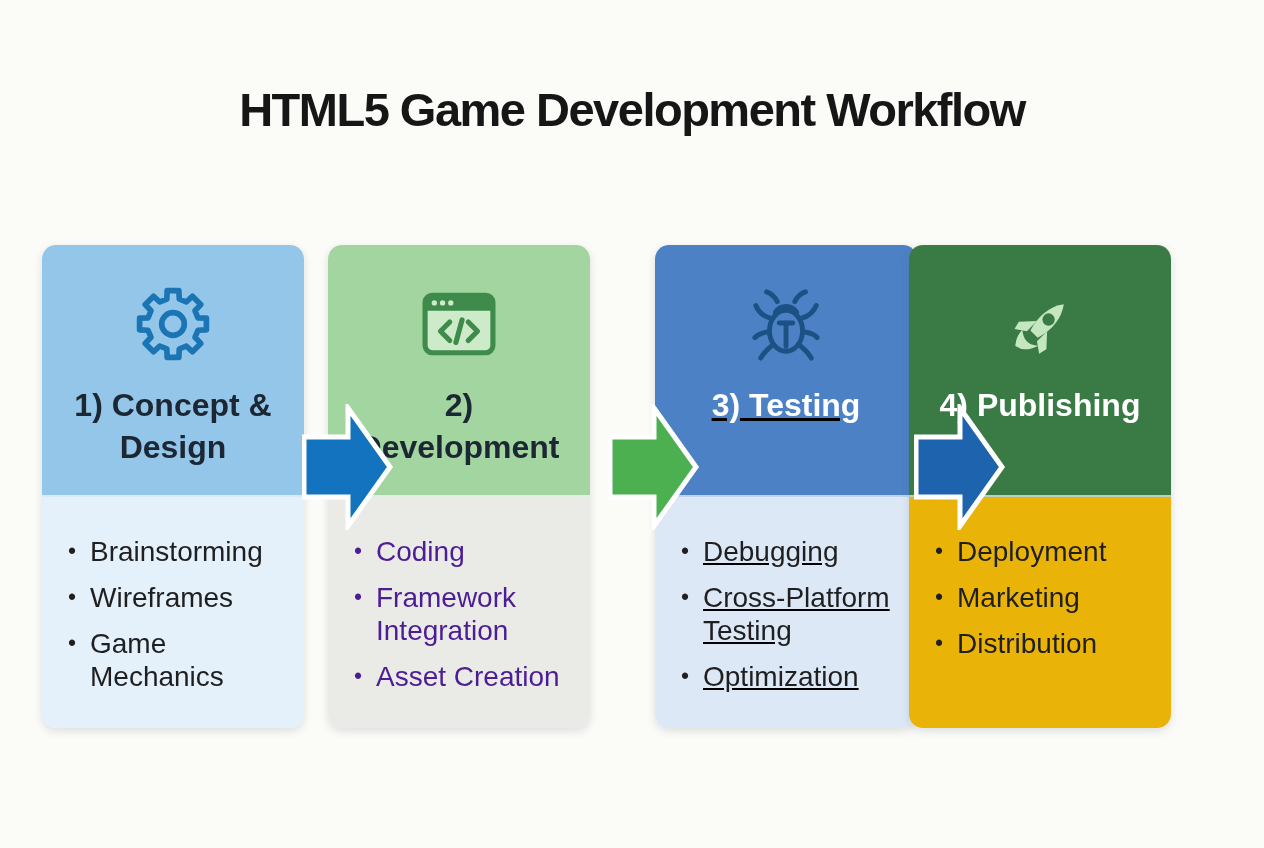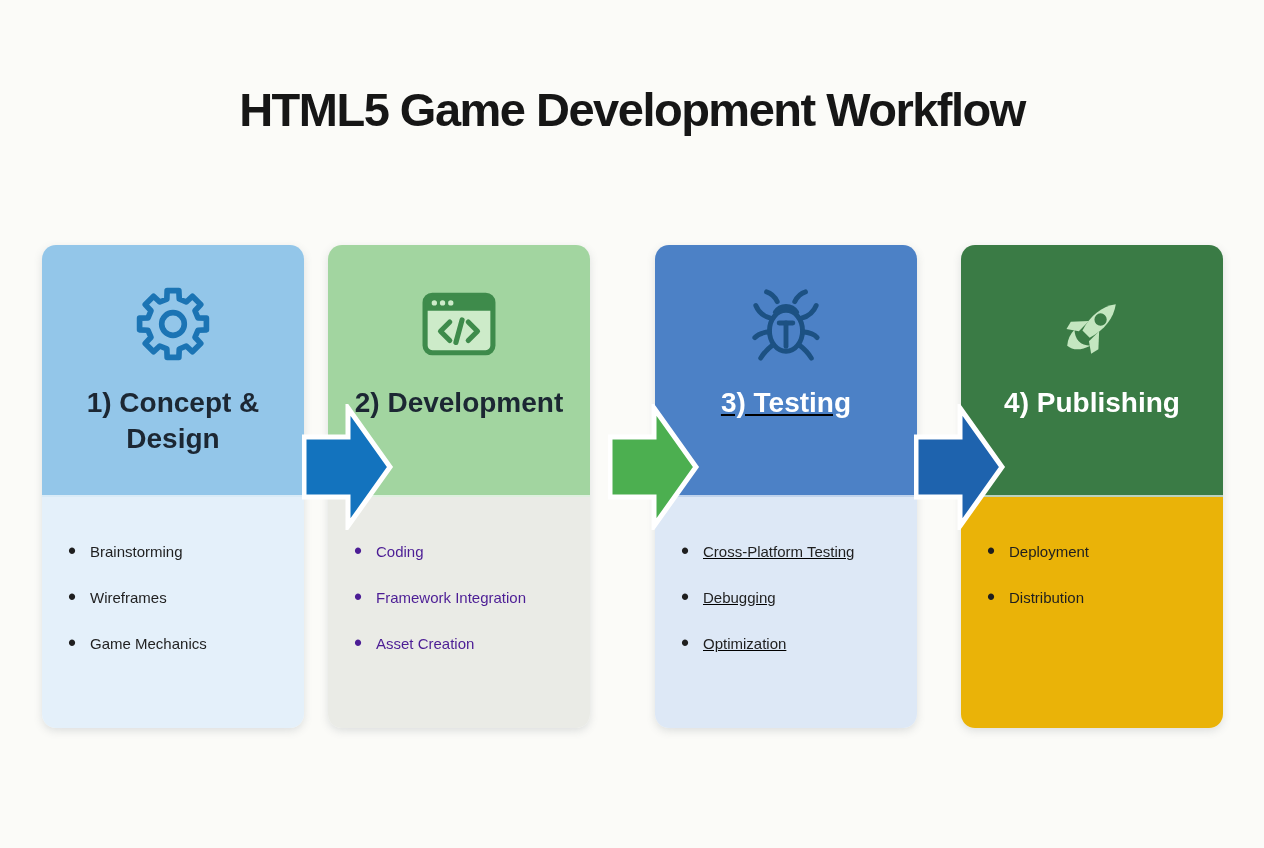"1) Concept & Design" .stage-title { font-size: 28px -> 32px }
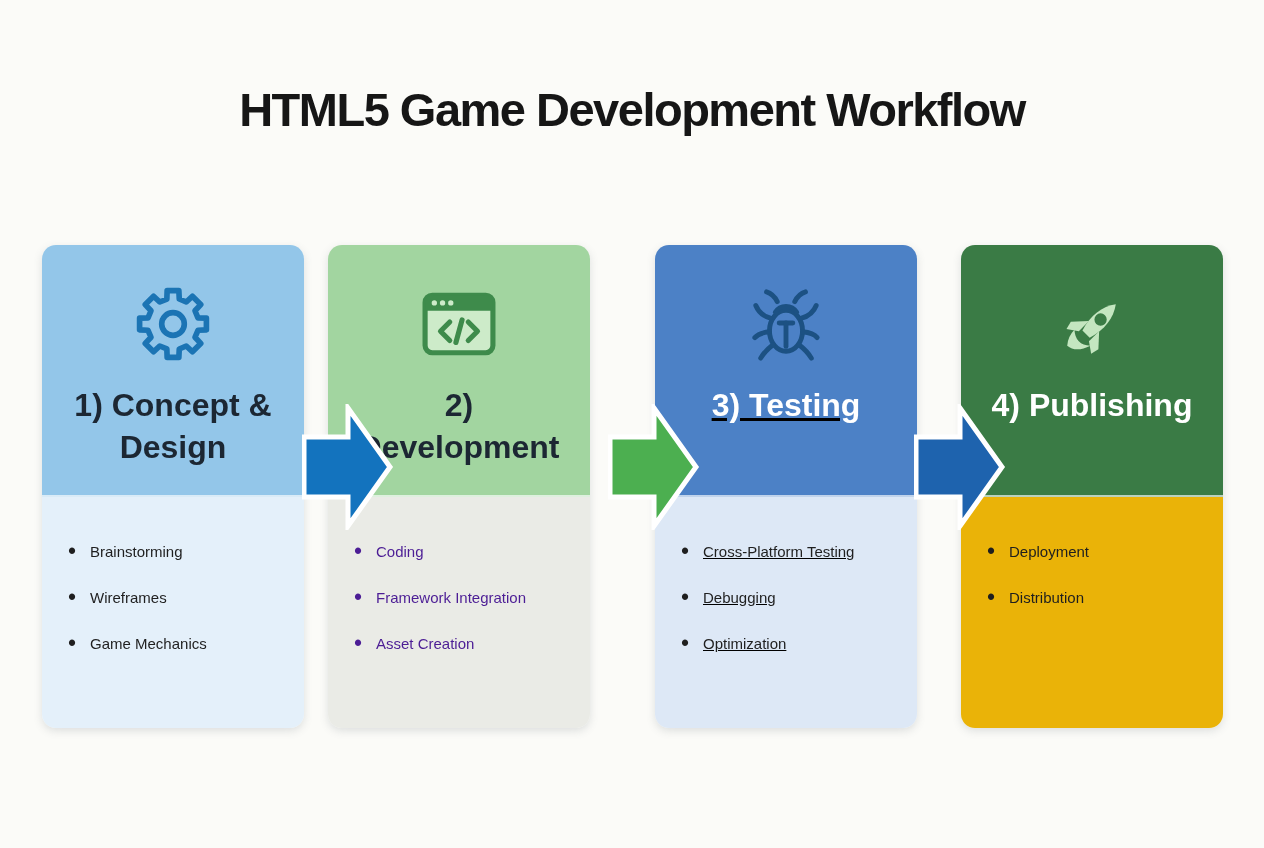"4) Publishing" .card4 { left: 961px -> 909px }
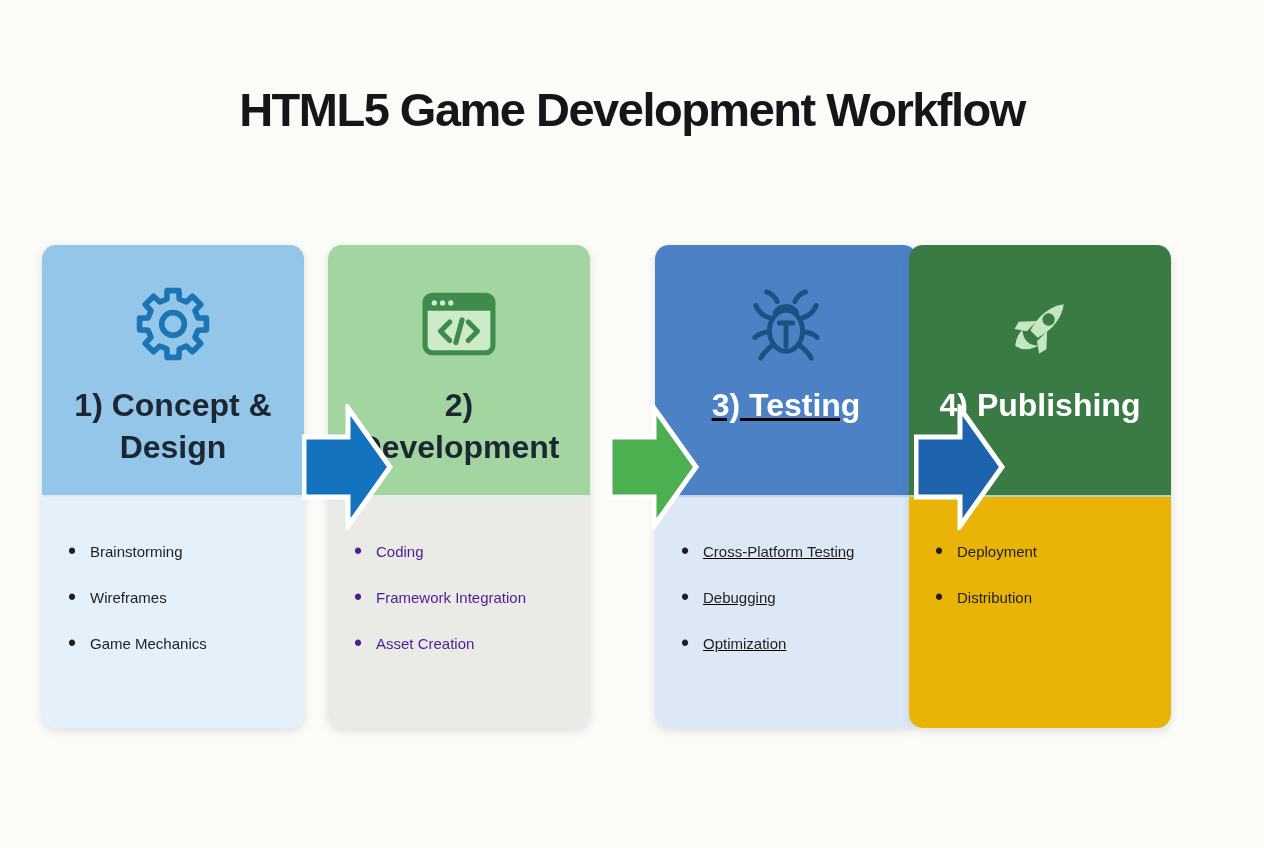"Brainstorming" .stage-list li { font-size: 15px -> 28px }
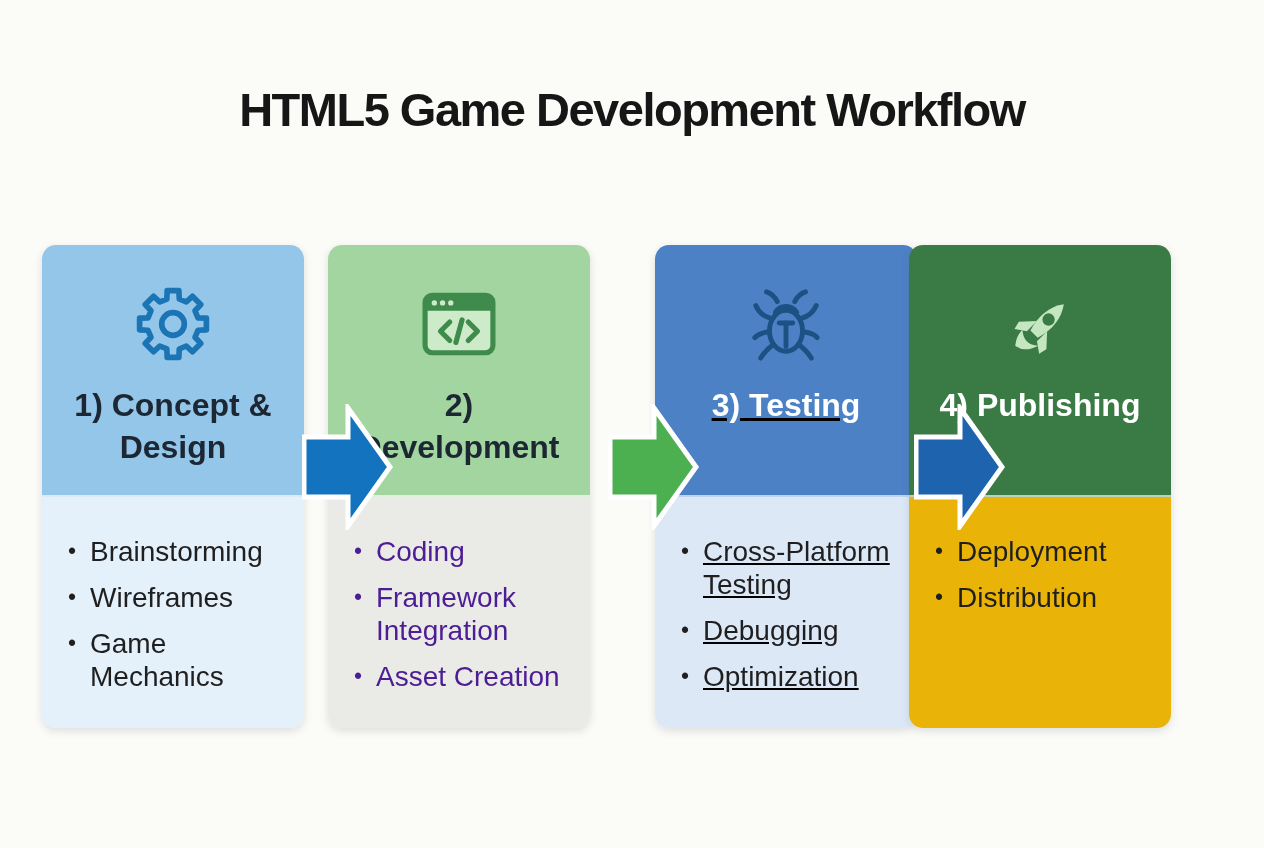"Cross-Platform Testing" li { order: before "Debugging" -> after "Debugging" }
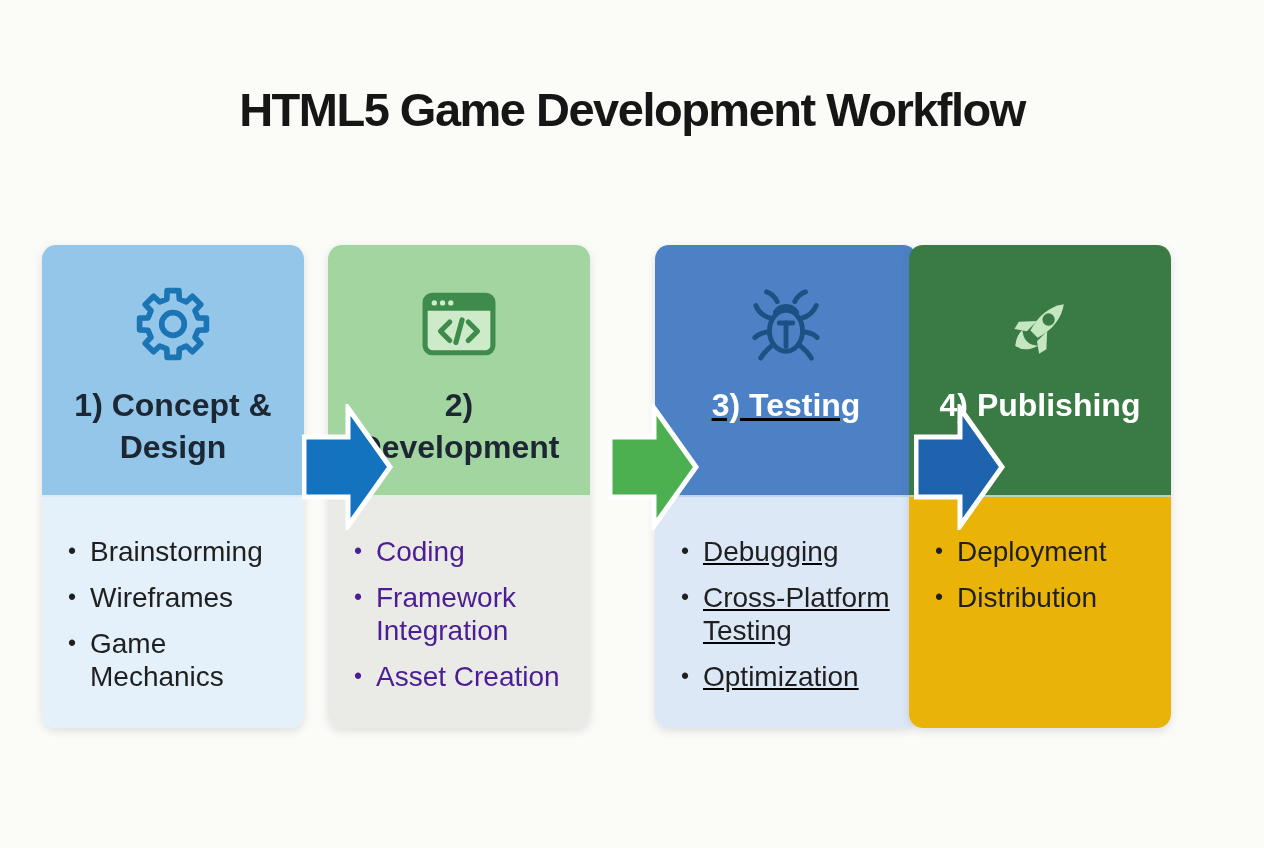"Marketing" li { html: none -> <li>Marketing</li> }
